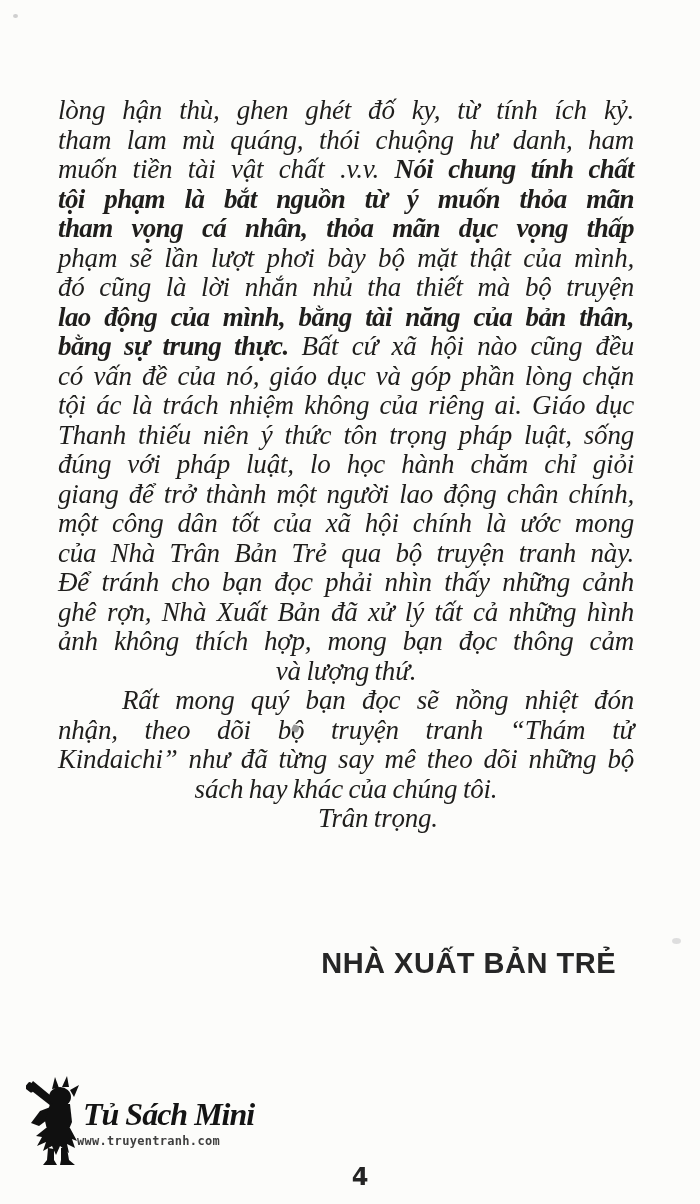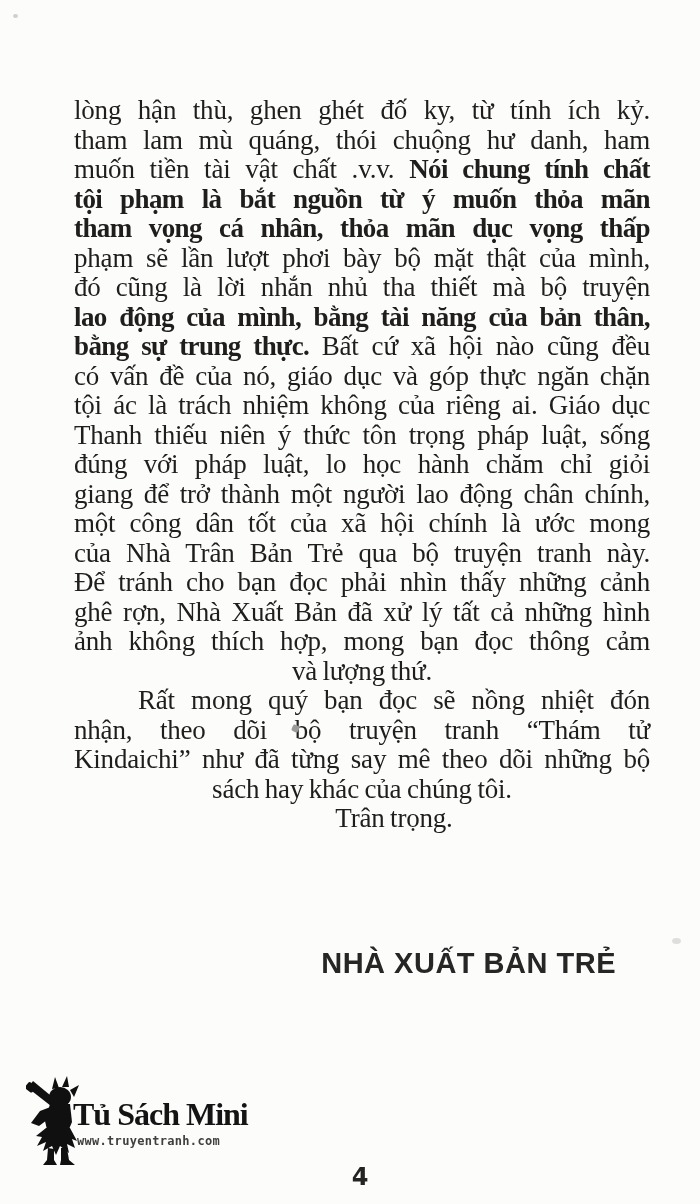"lòng hận thù, ghen ghét" .body-text { font-style: none -> italic; left: 74px -> 58px }
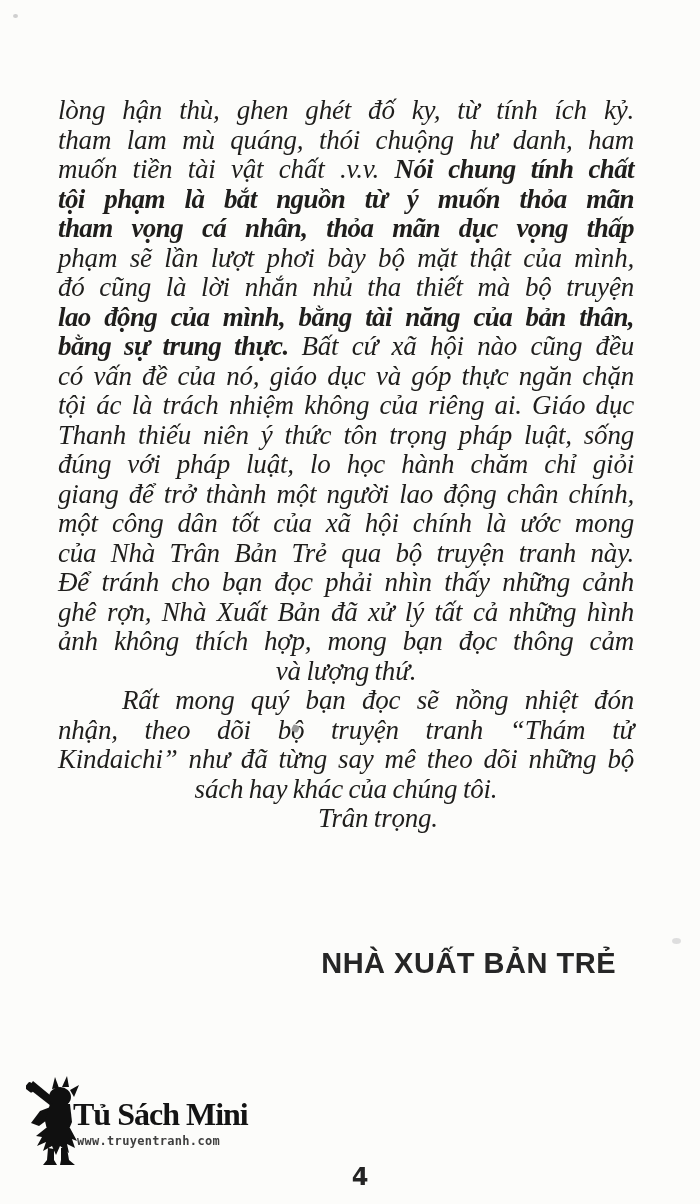"có vấn đề của nó," span { text: thực ngăn -> phần lòng }
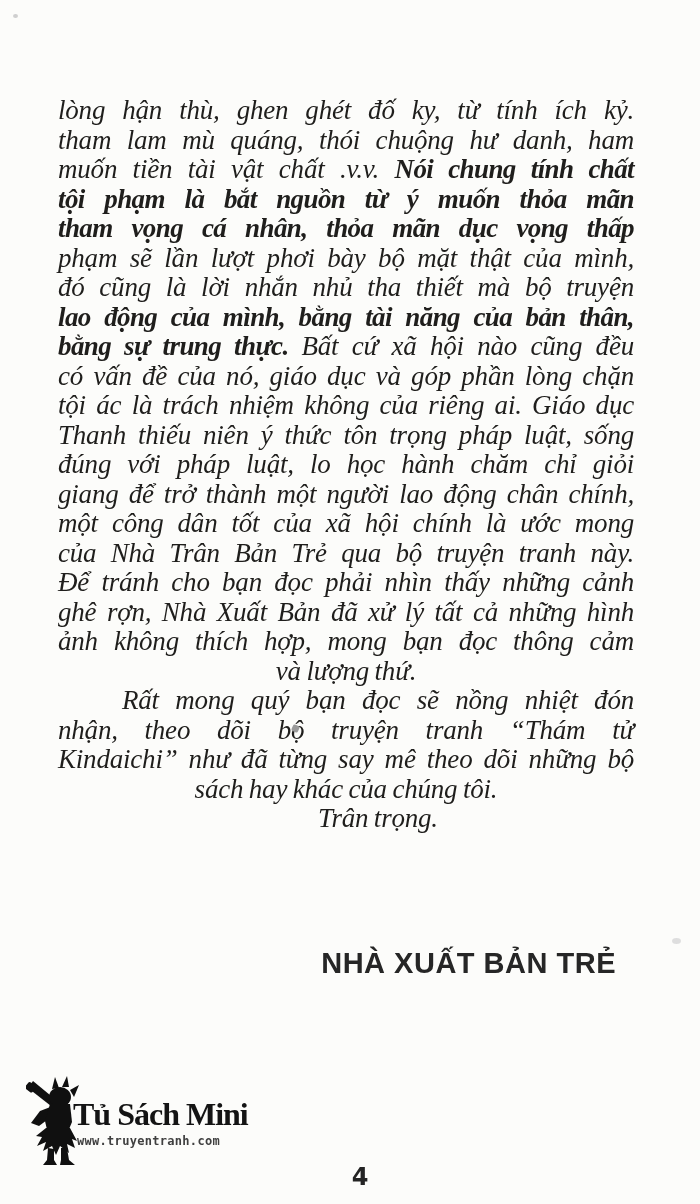"Tủ Sách Mini" .brand-name { font-style: none -> italic; left: 47px -> 57px }
